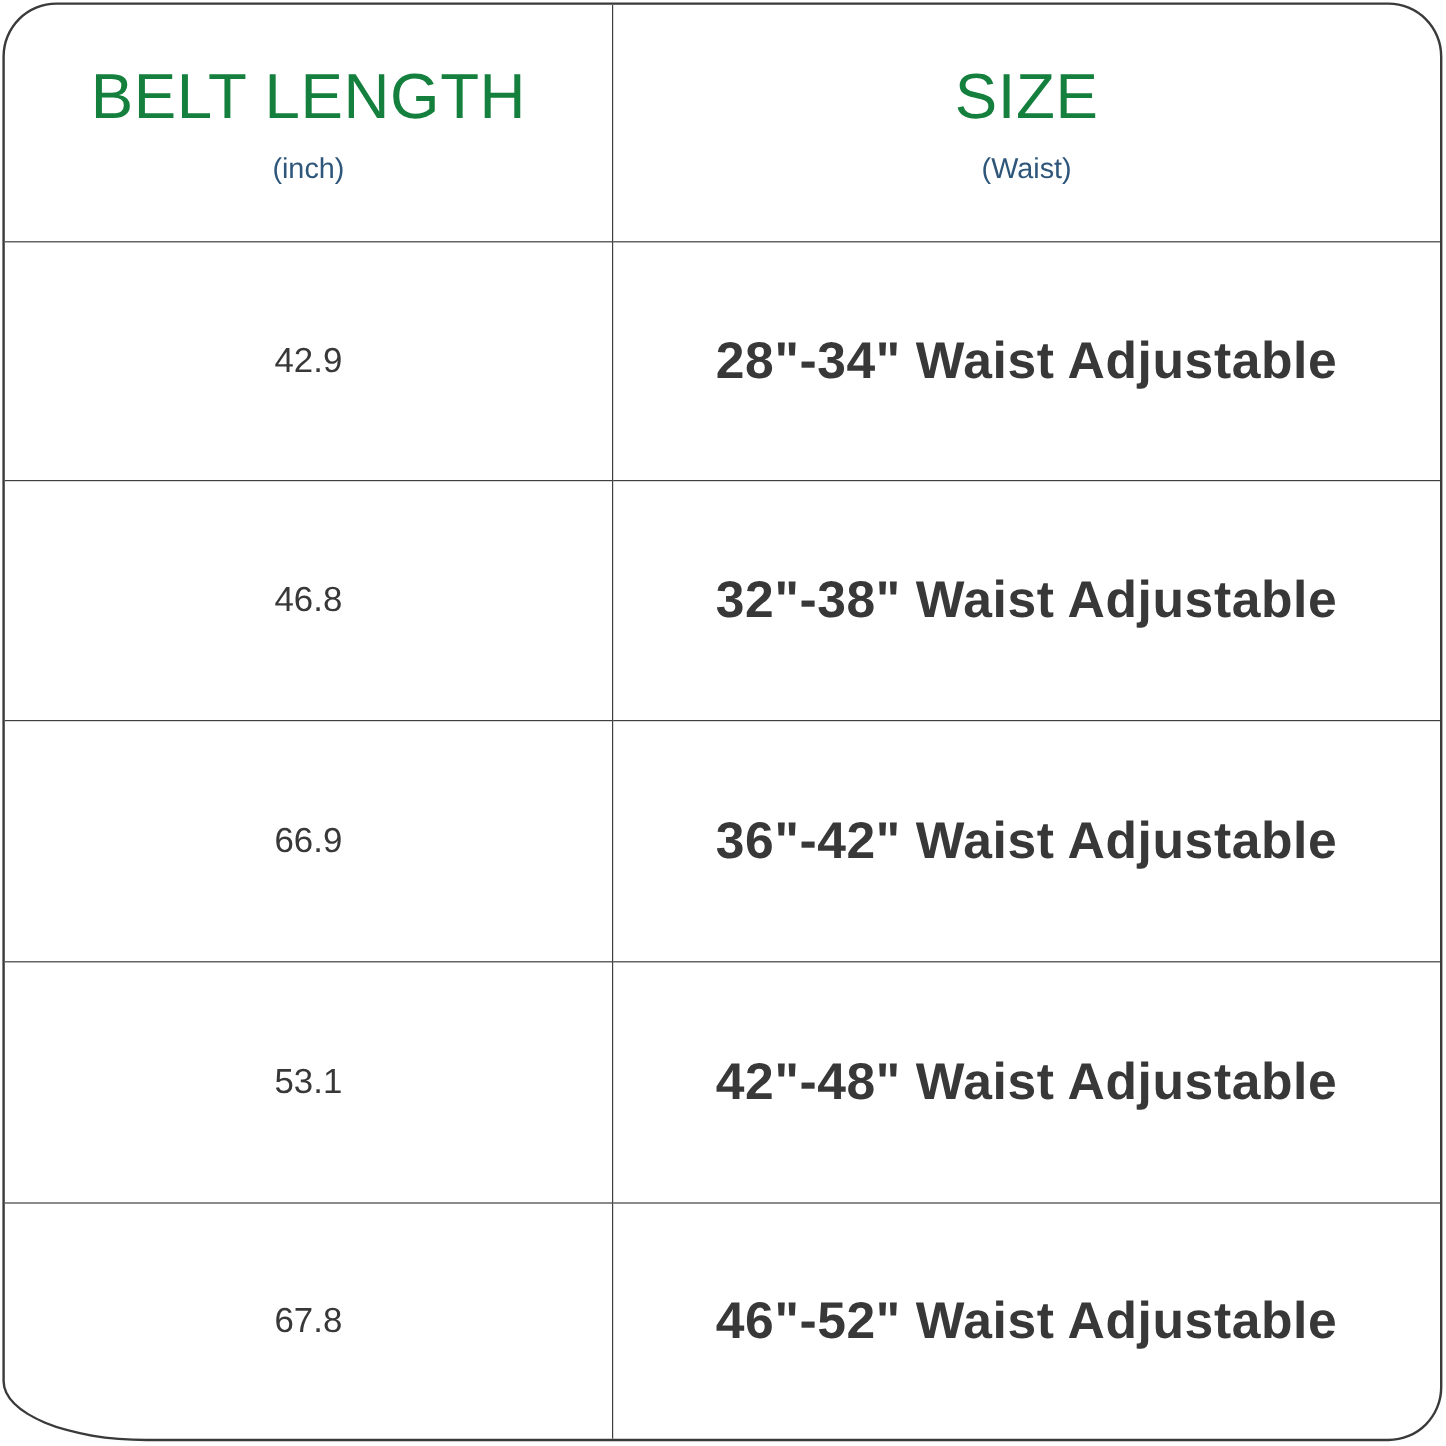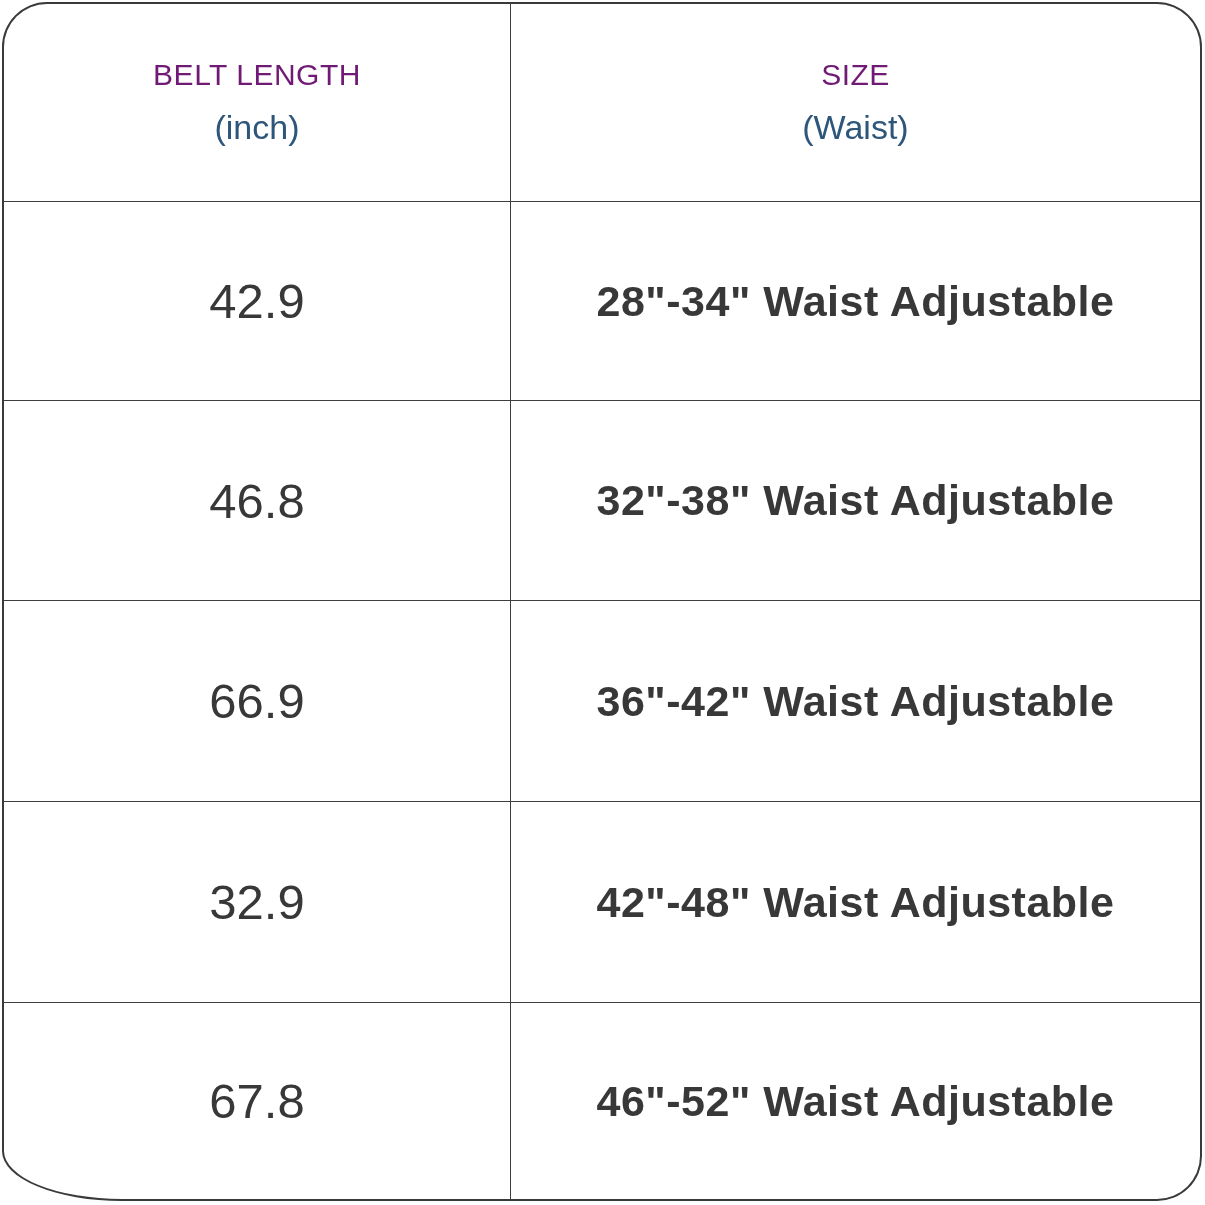"BELT LENGTH" .h-title { color: #701a75 -> #15803d; font-size: 30px -> 53px }
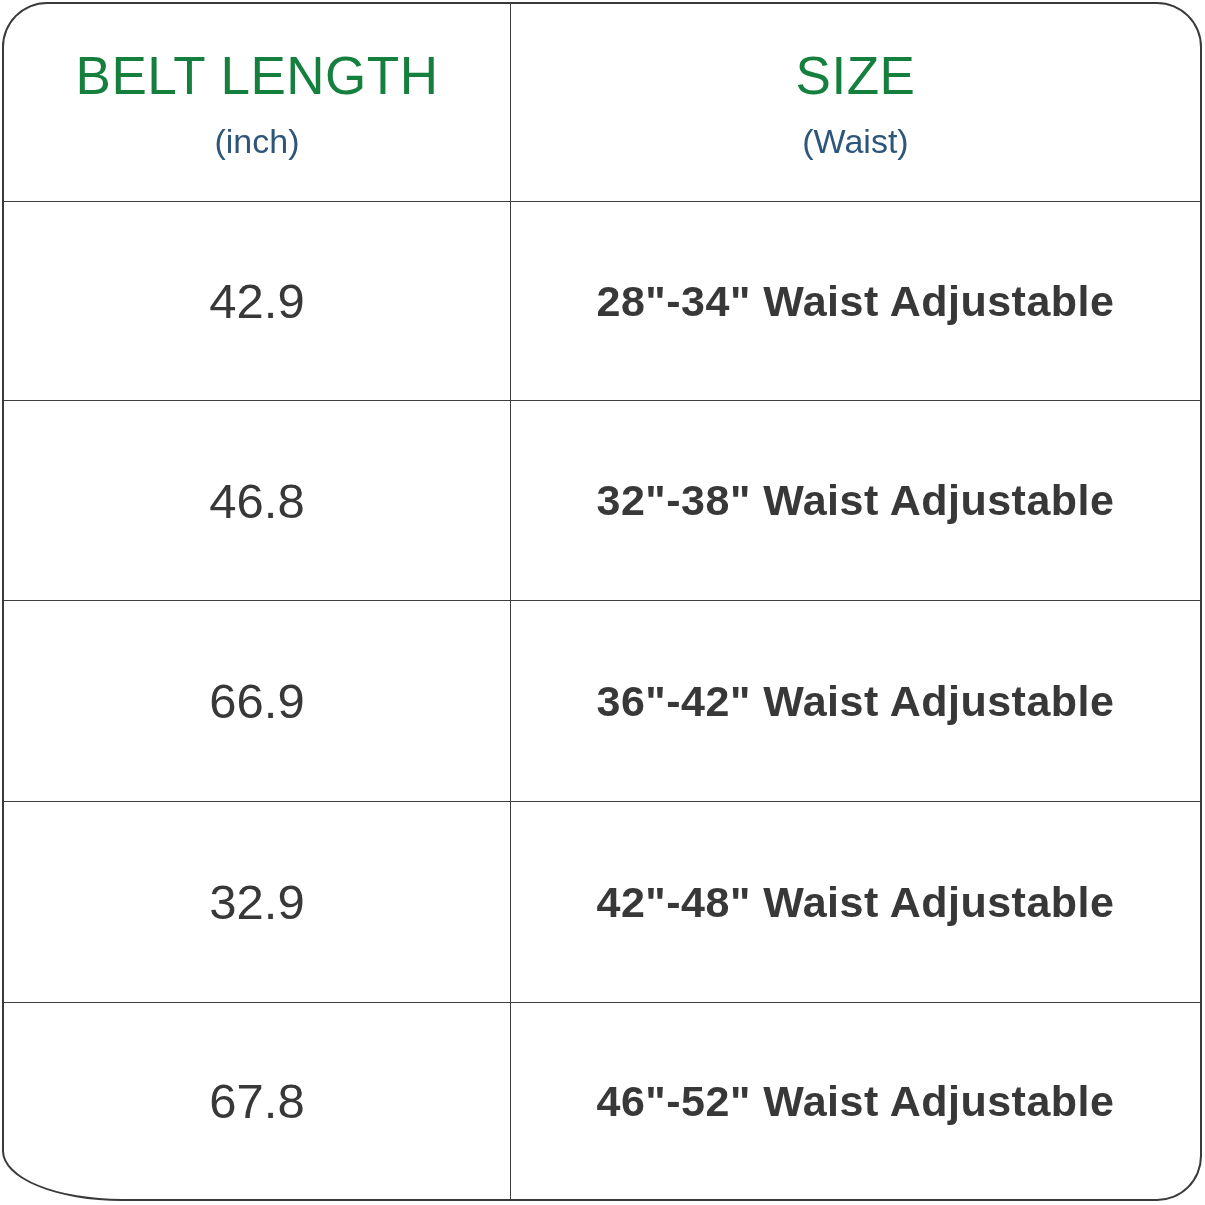"(inch)" .h-sub { font-size: 34px -> 24px }
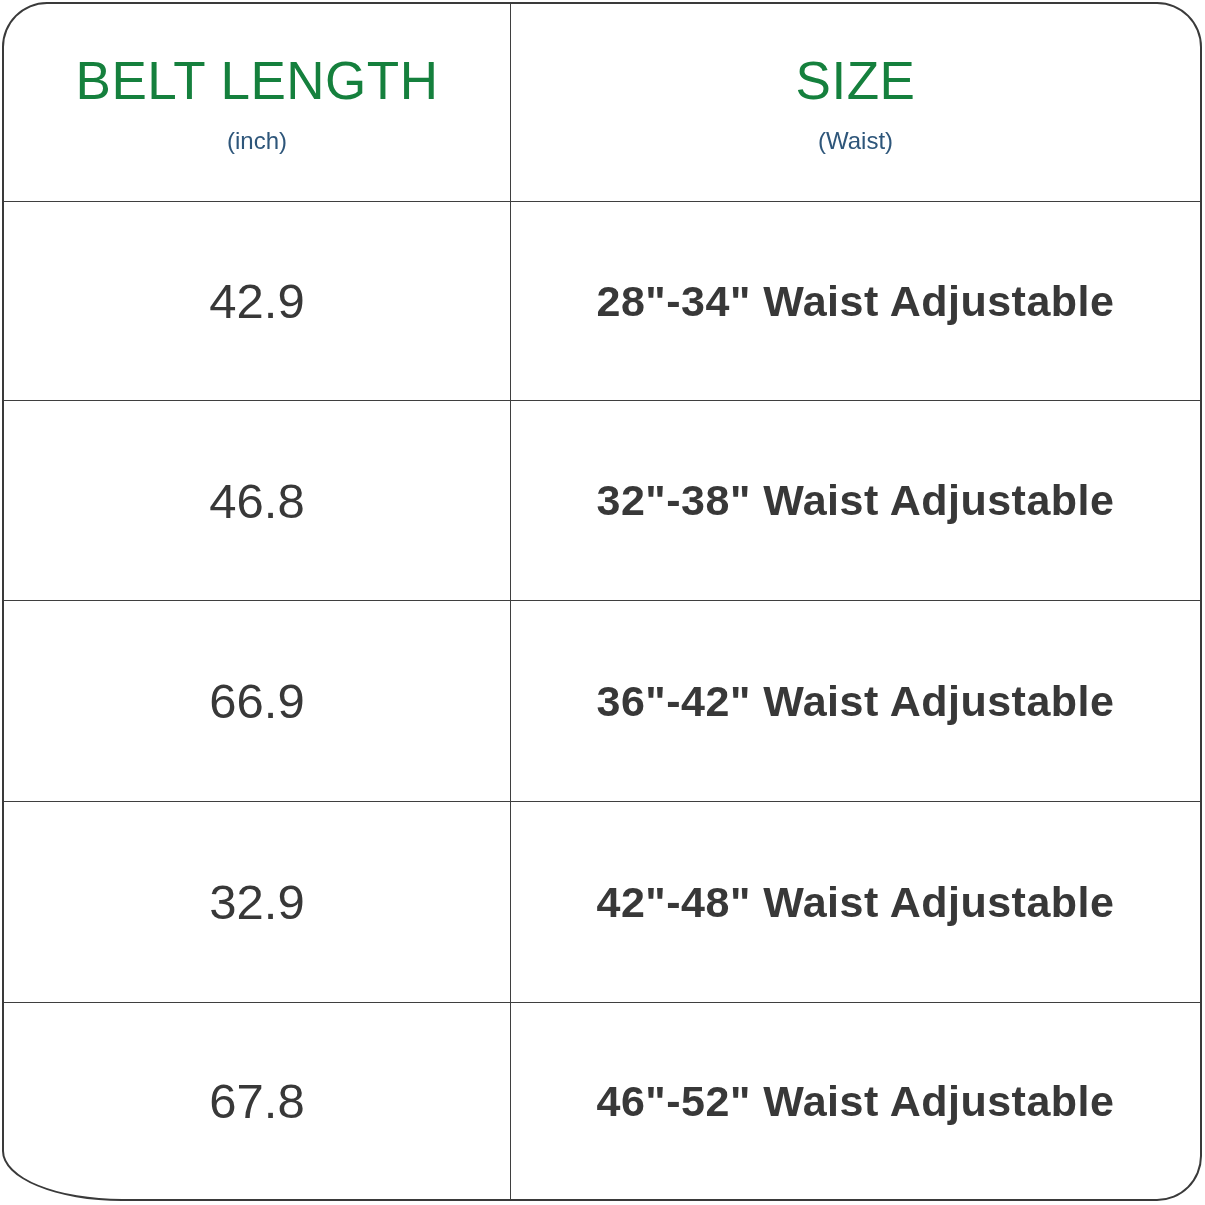"42.9" .val { font-size: 49px -> 29px }
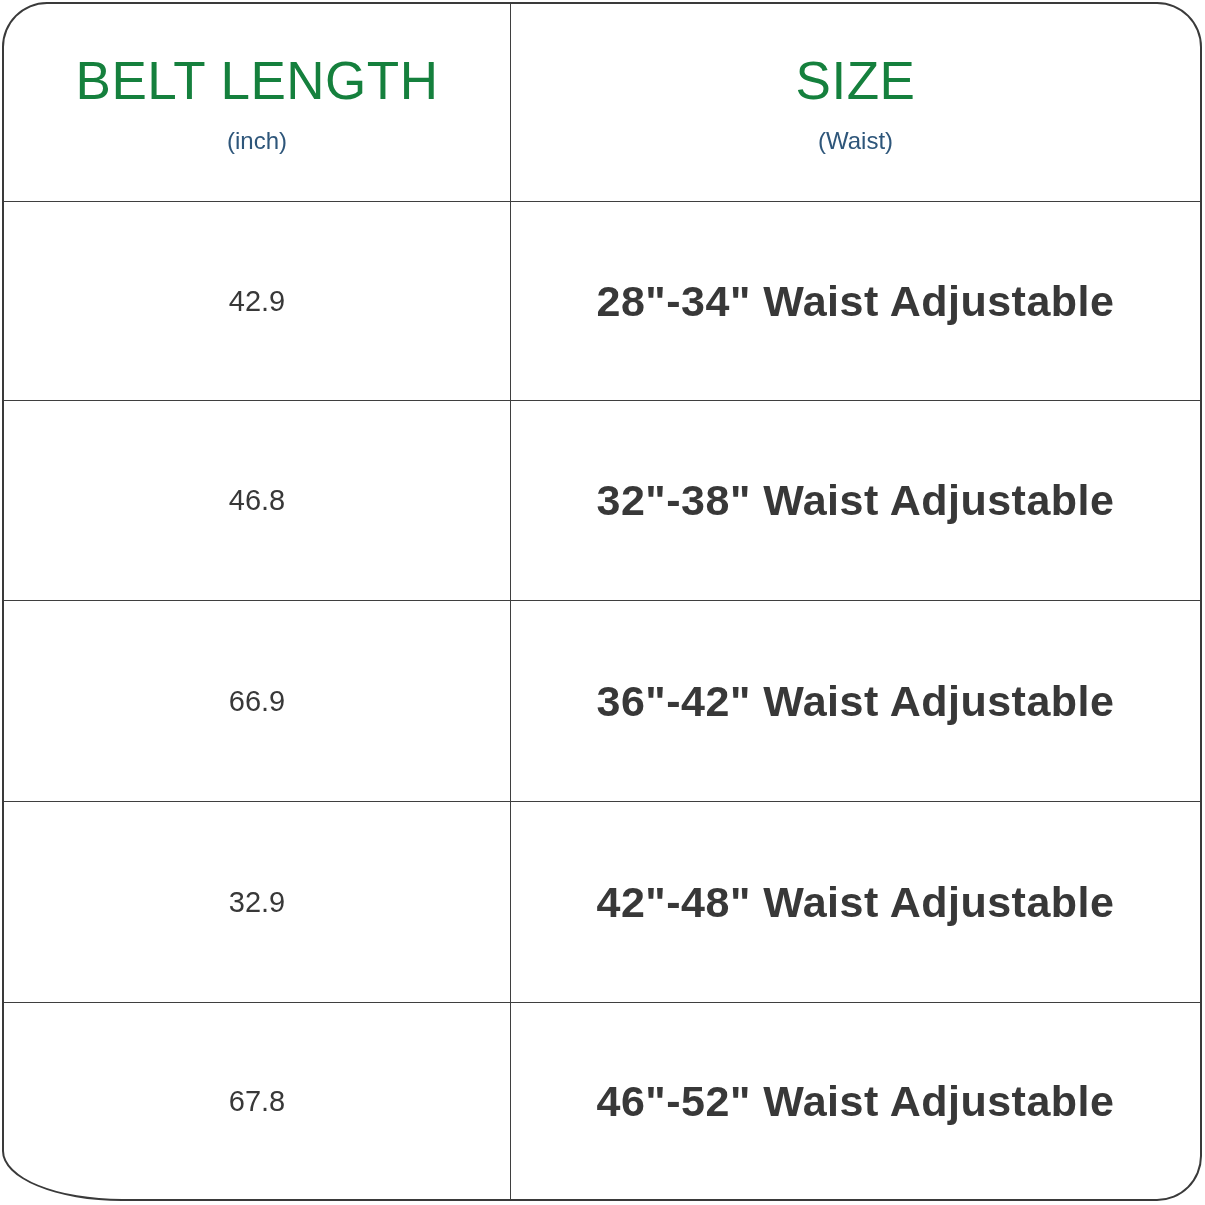"32.9" div.val { text: 32.9 -> 53.1 }
